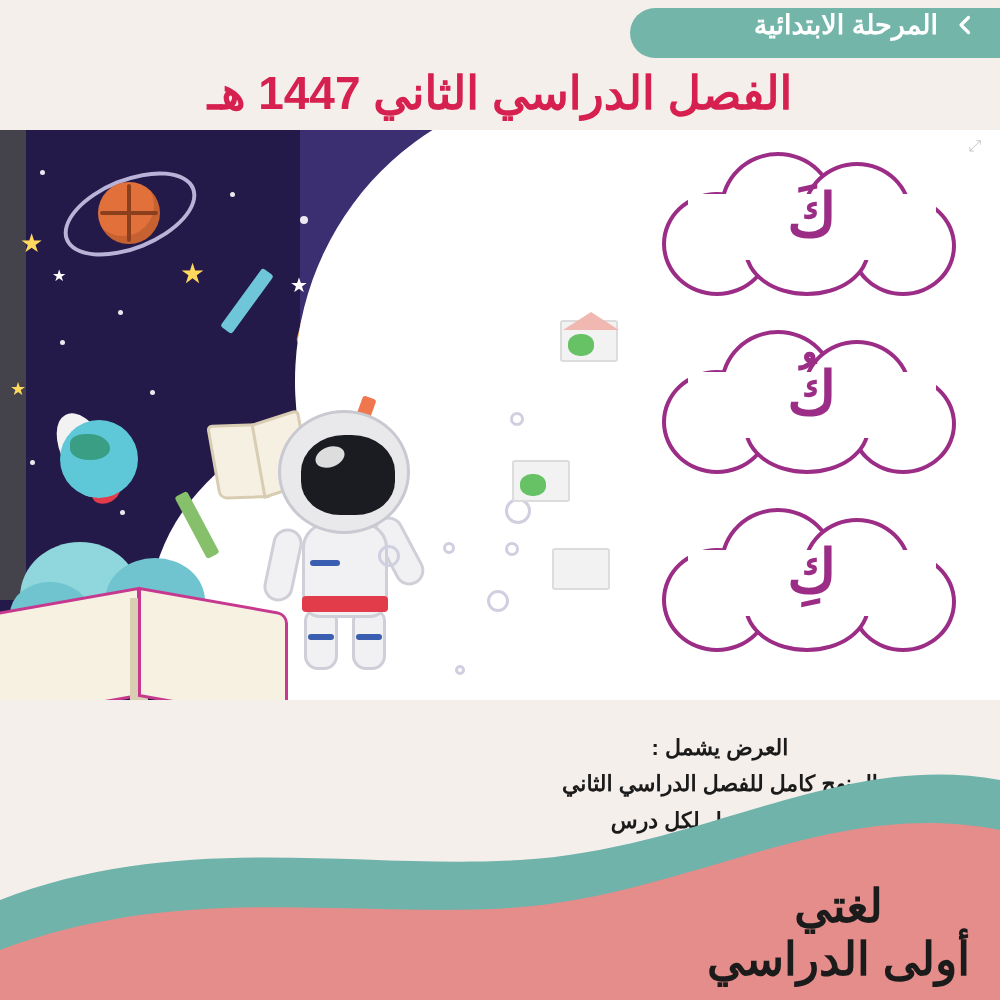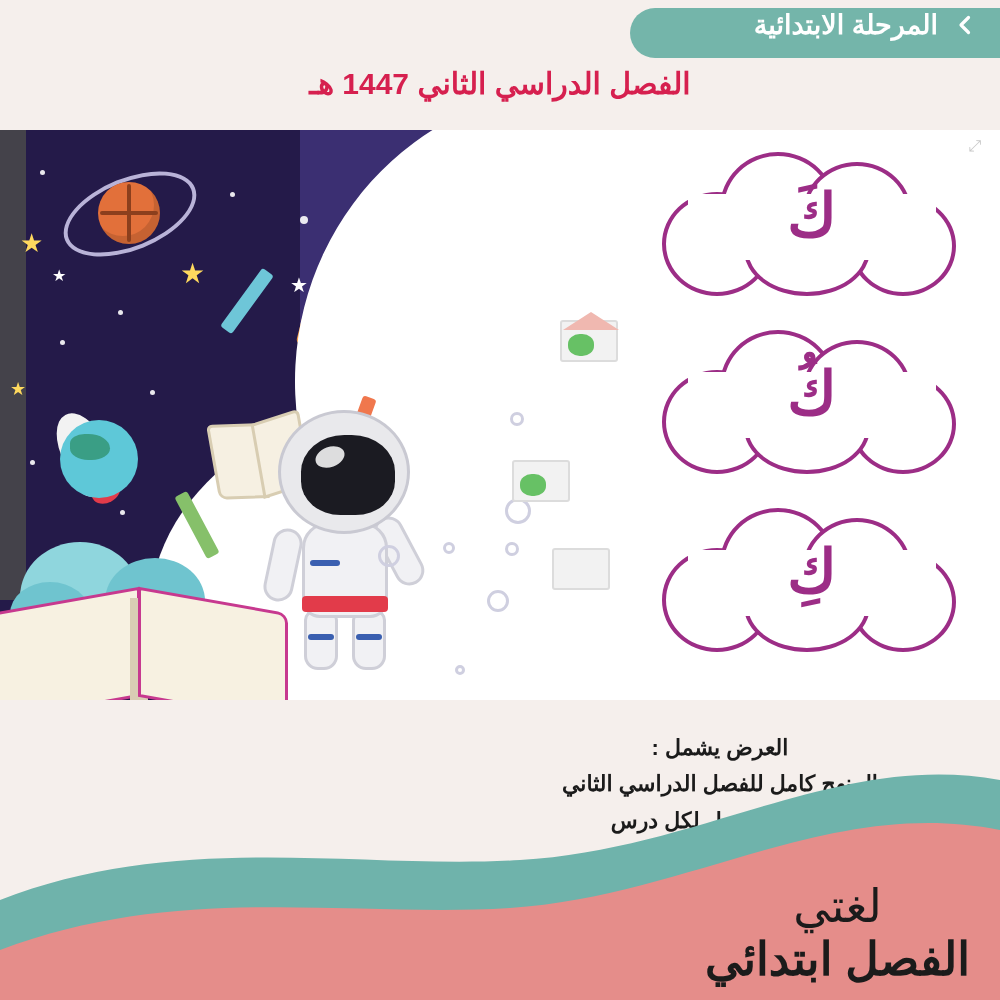"الفصل الدراسي الثاني 1447 هـ" .term-title { font-size: 30px -> 46px }
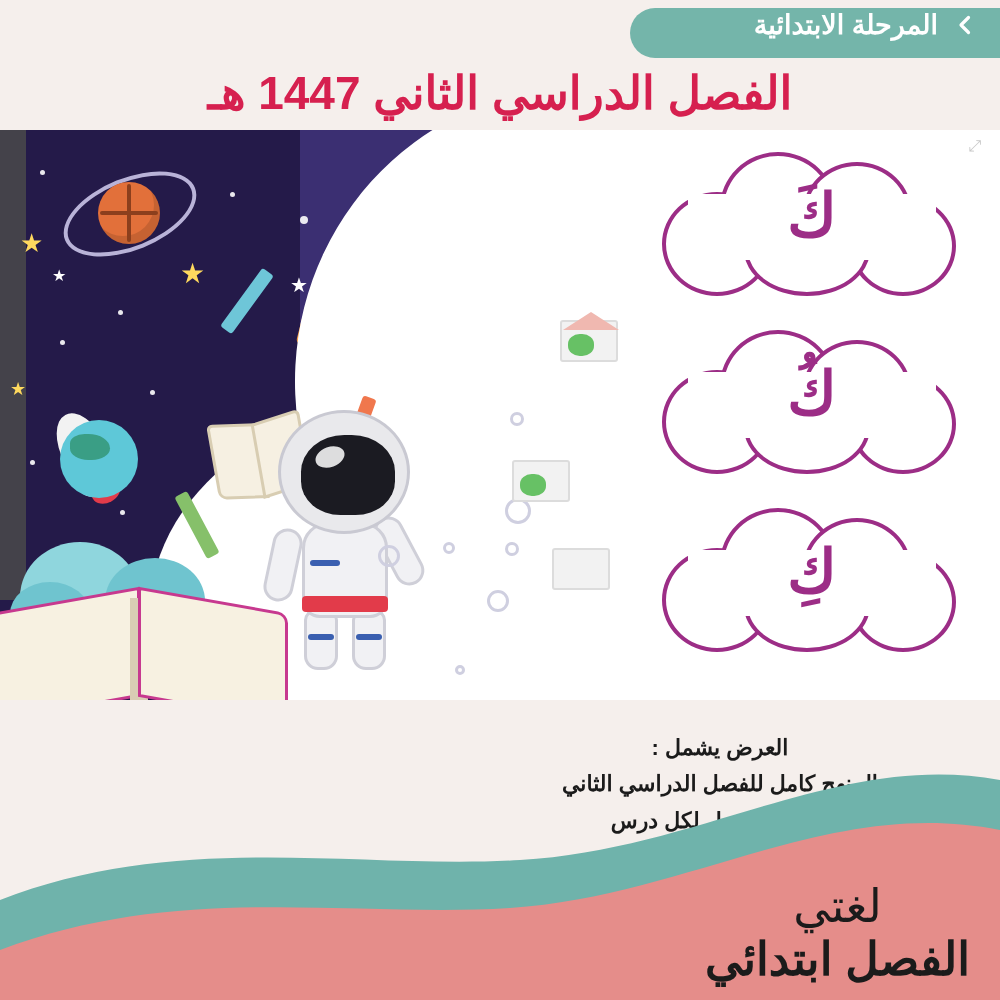"لغتي" .subject .s1 { font-weight: normal -> bold }
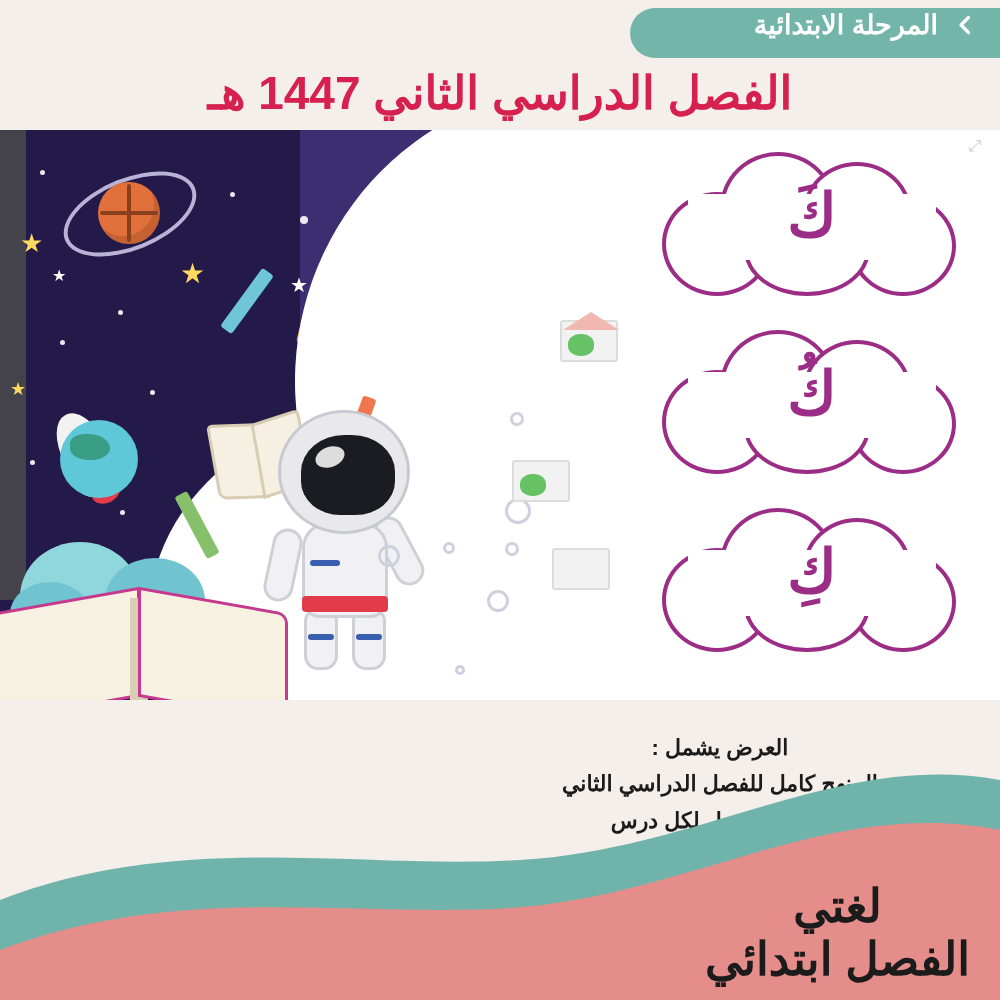"الفصل ابتدائي" div.s2 { text: الفصل ابتدائي -> أولى الدراسي }
